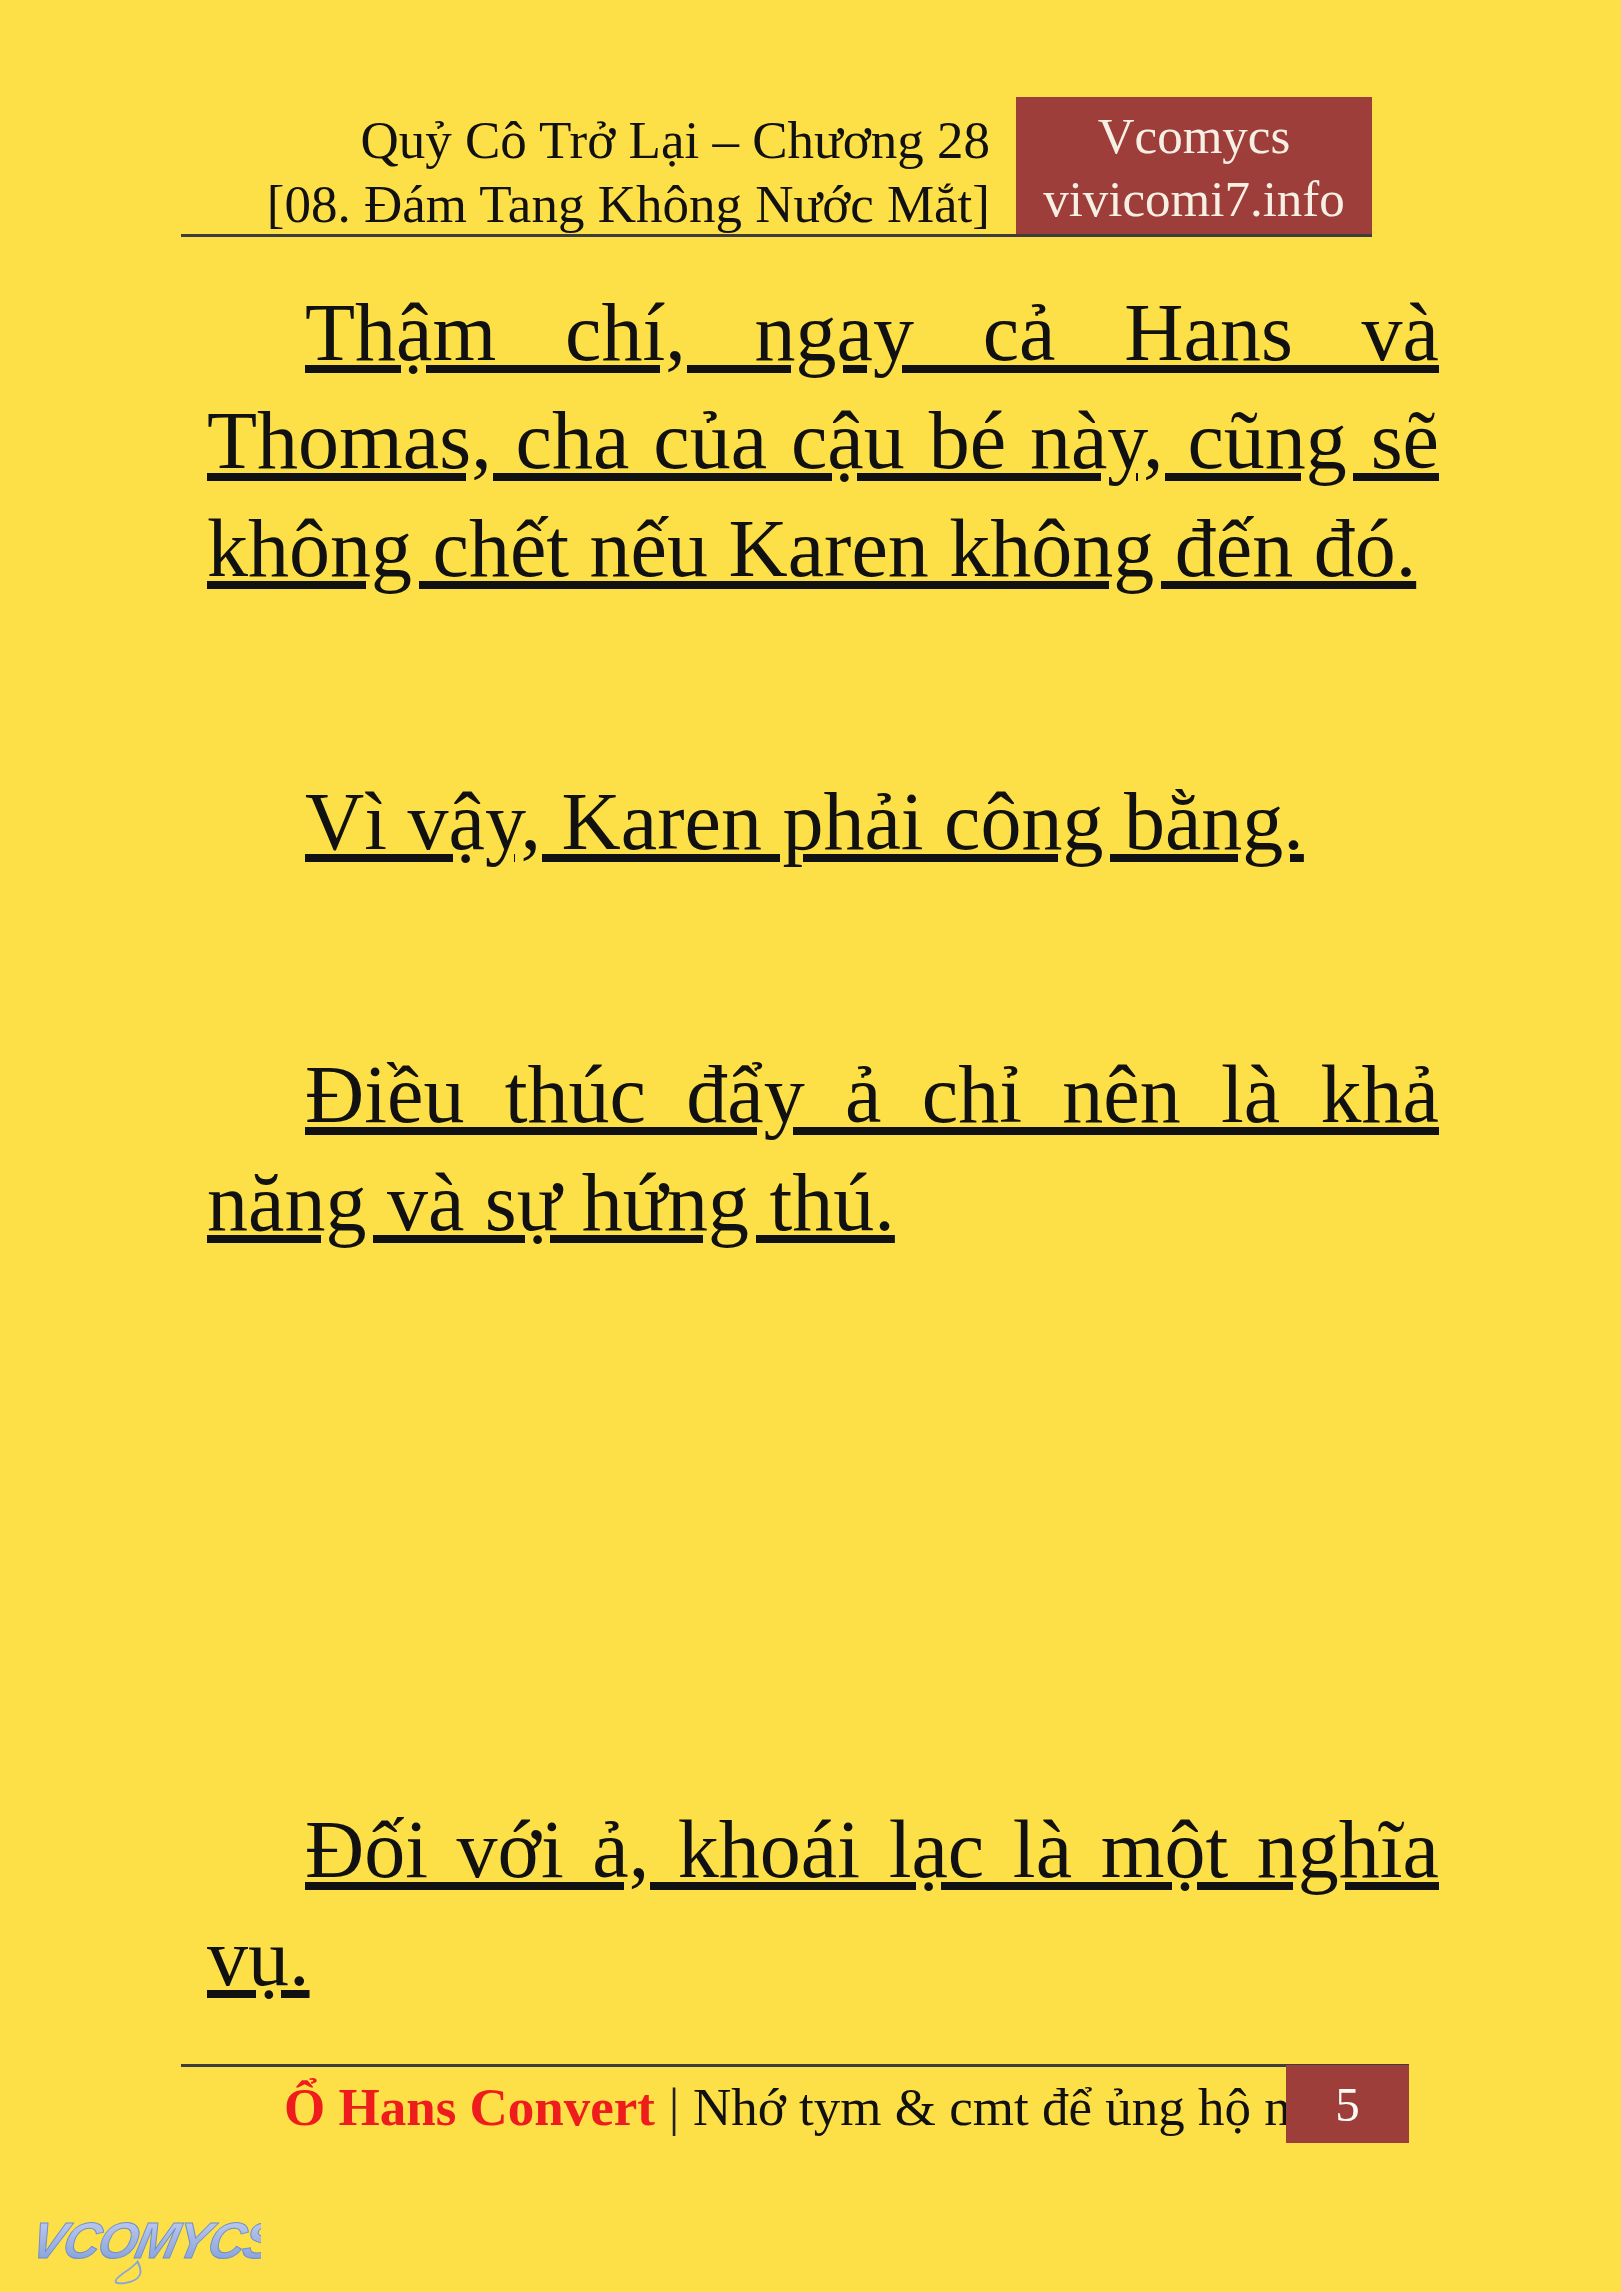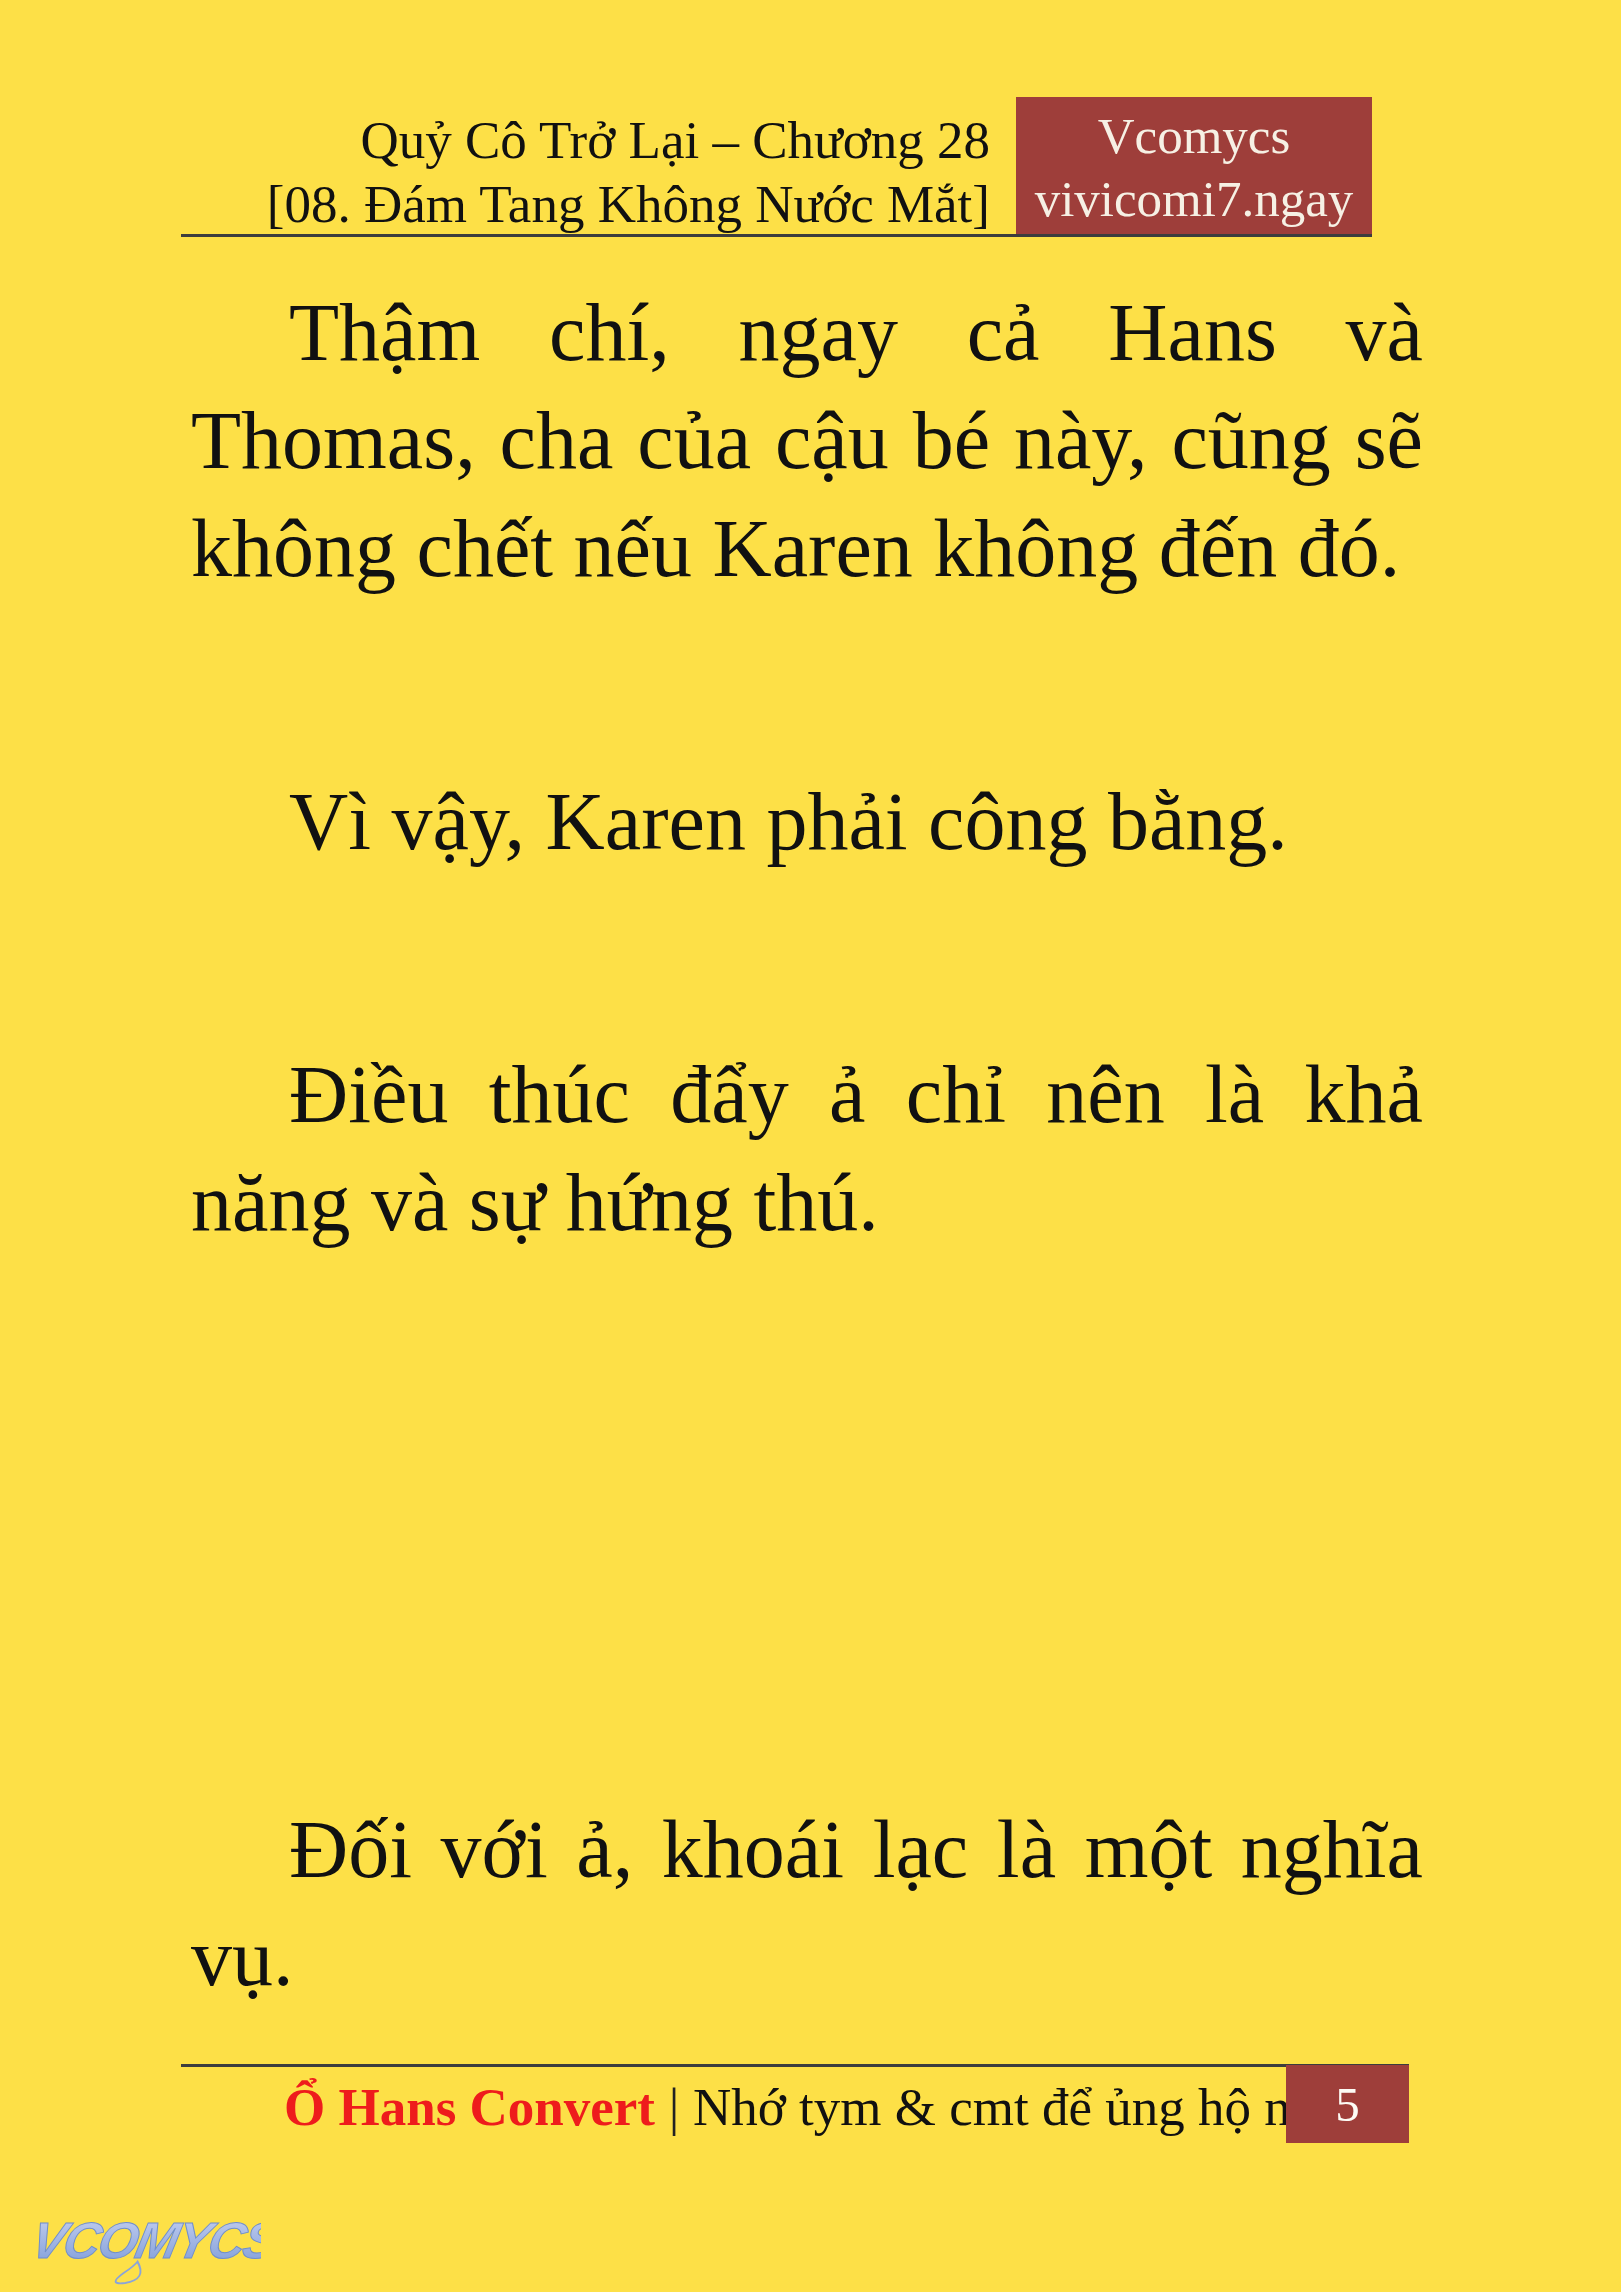"vivicomi7.ngay" div { text: vivicomi7.ngay -> vivicomi7.info }
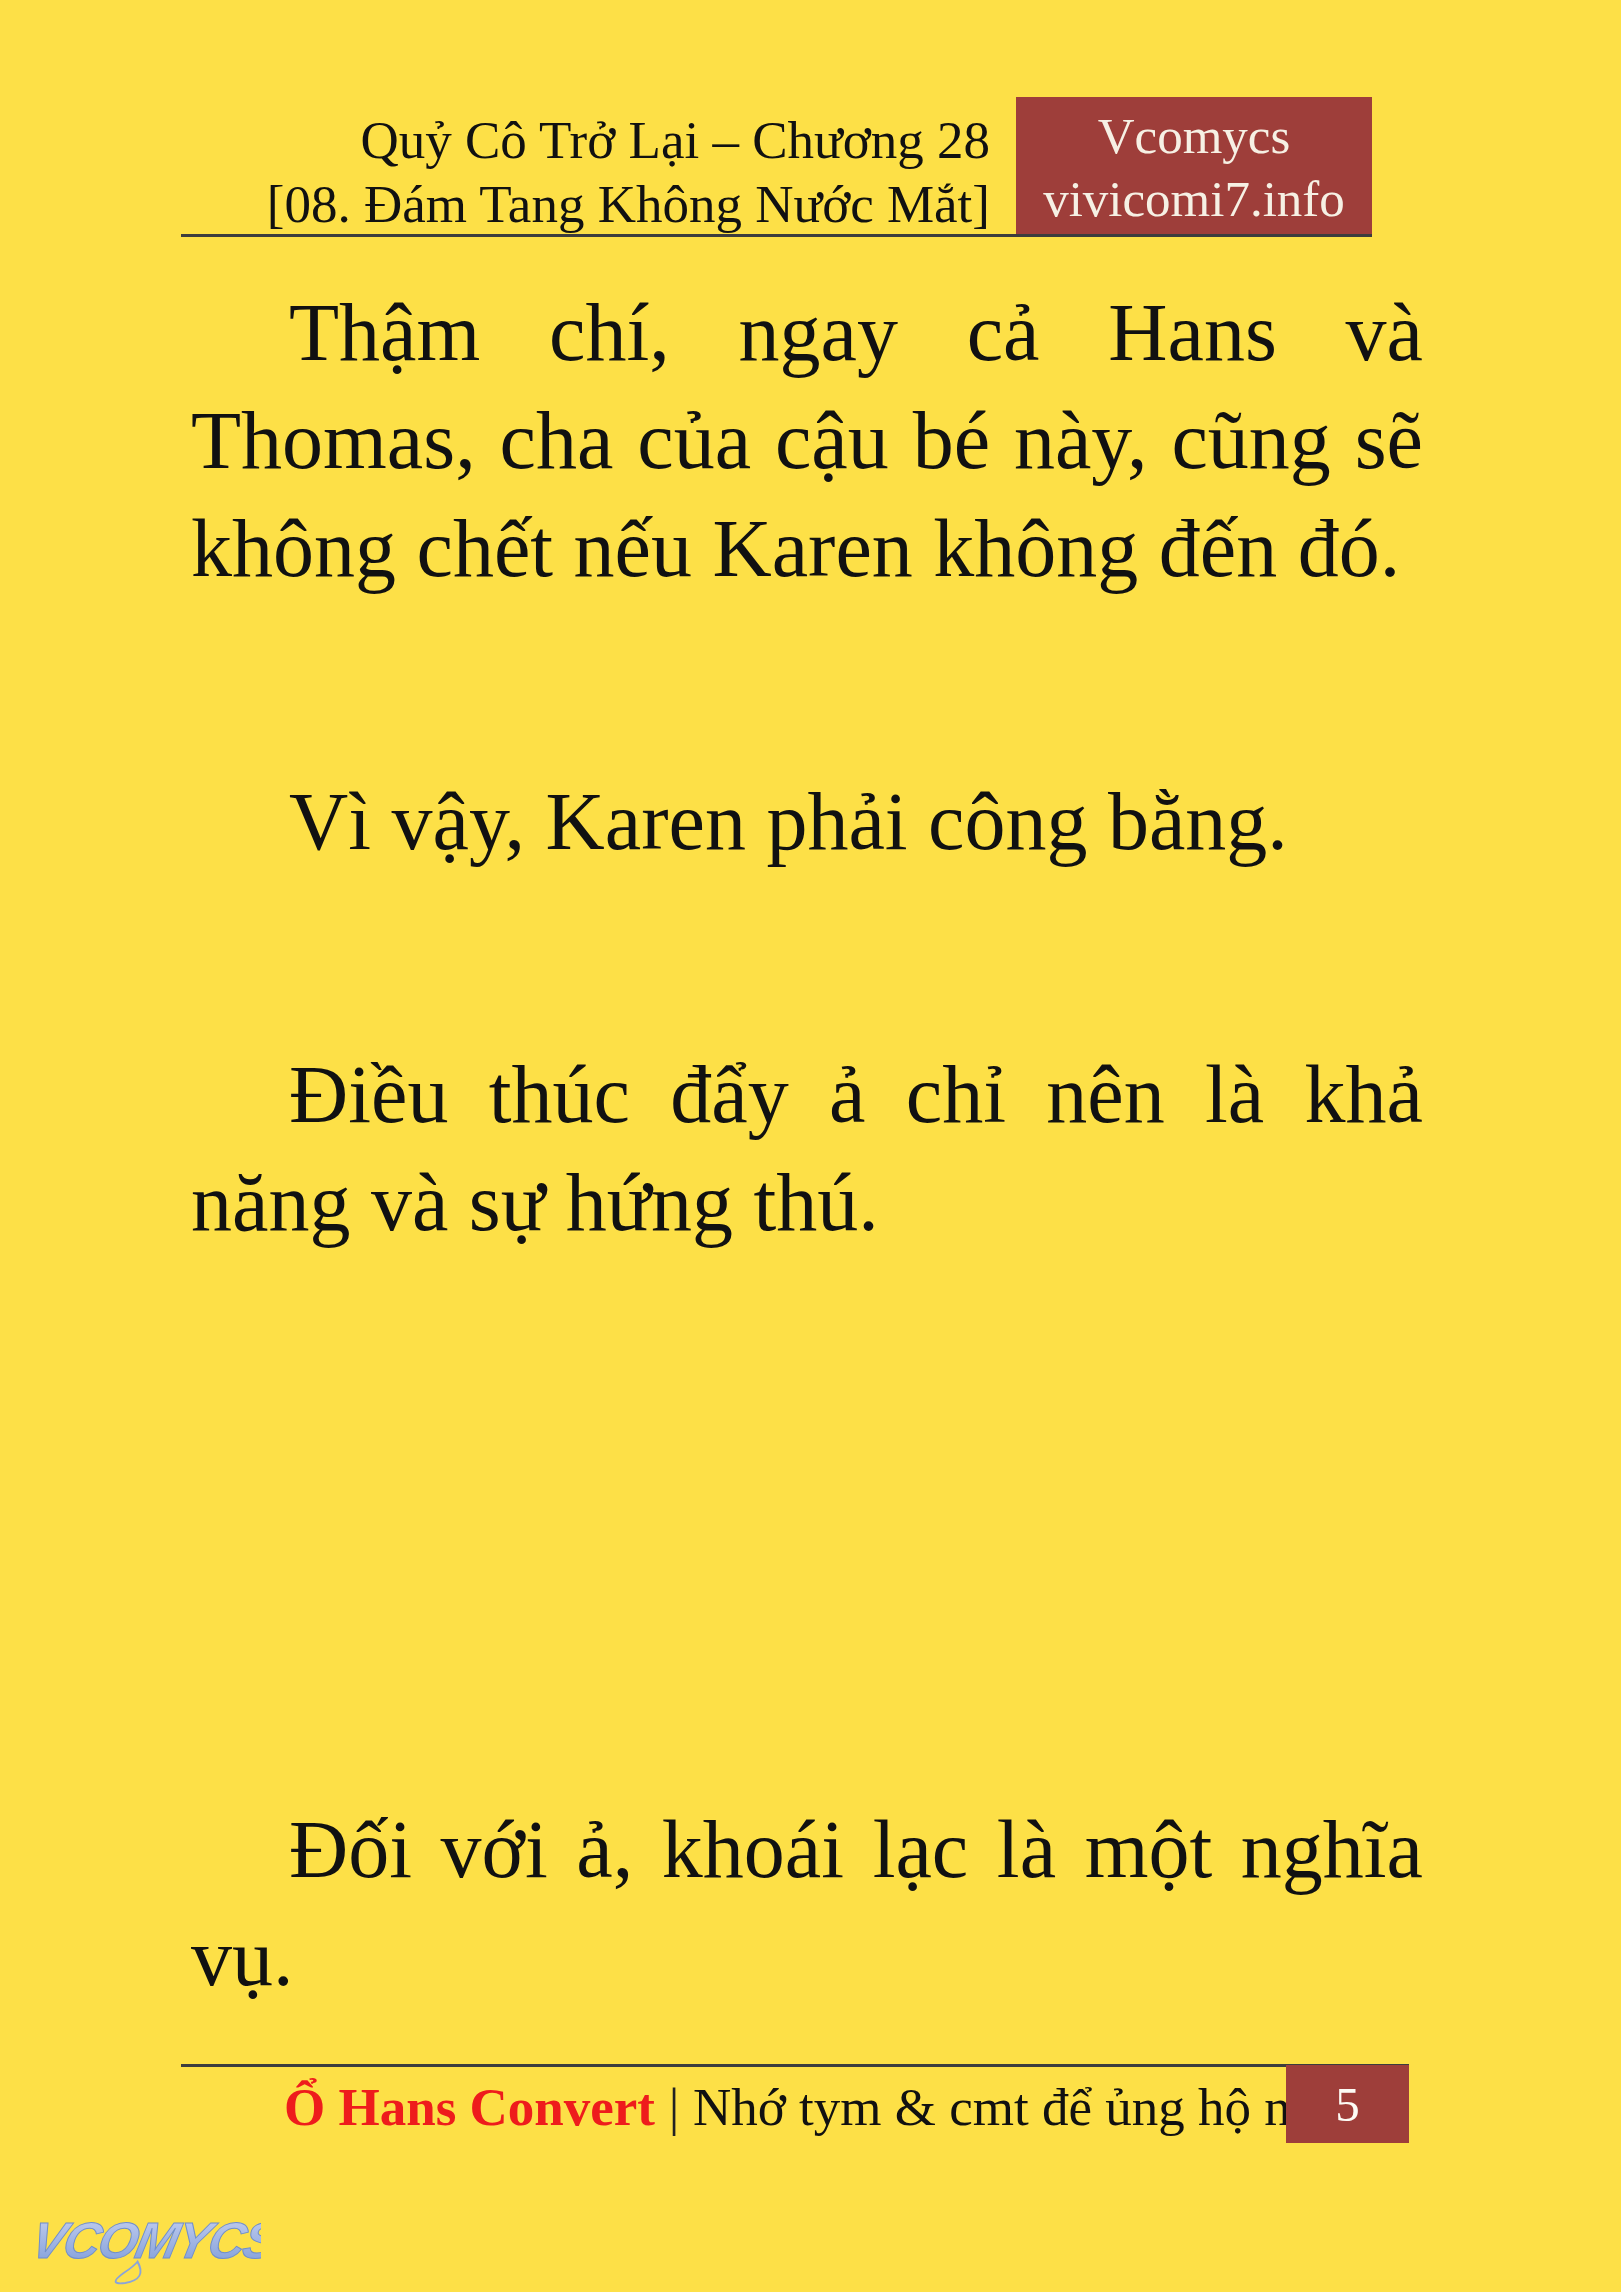"Thậm chí, ngay cả Hans" .para { left: 0 -> 16px; text-decoration: none -> underline }
